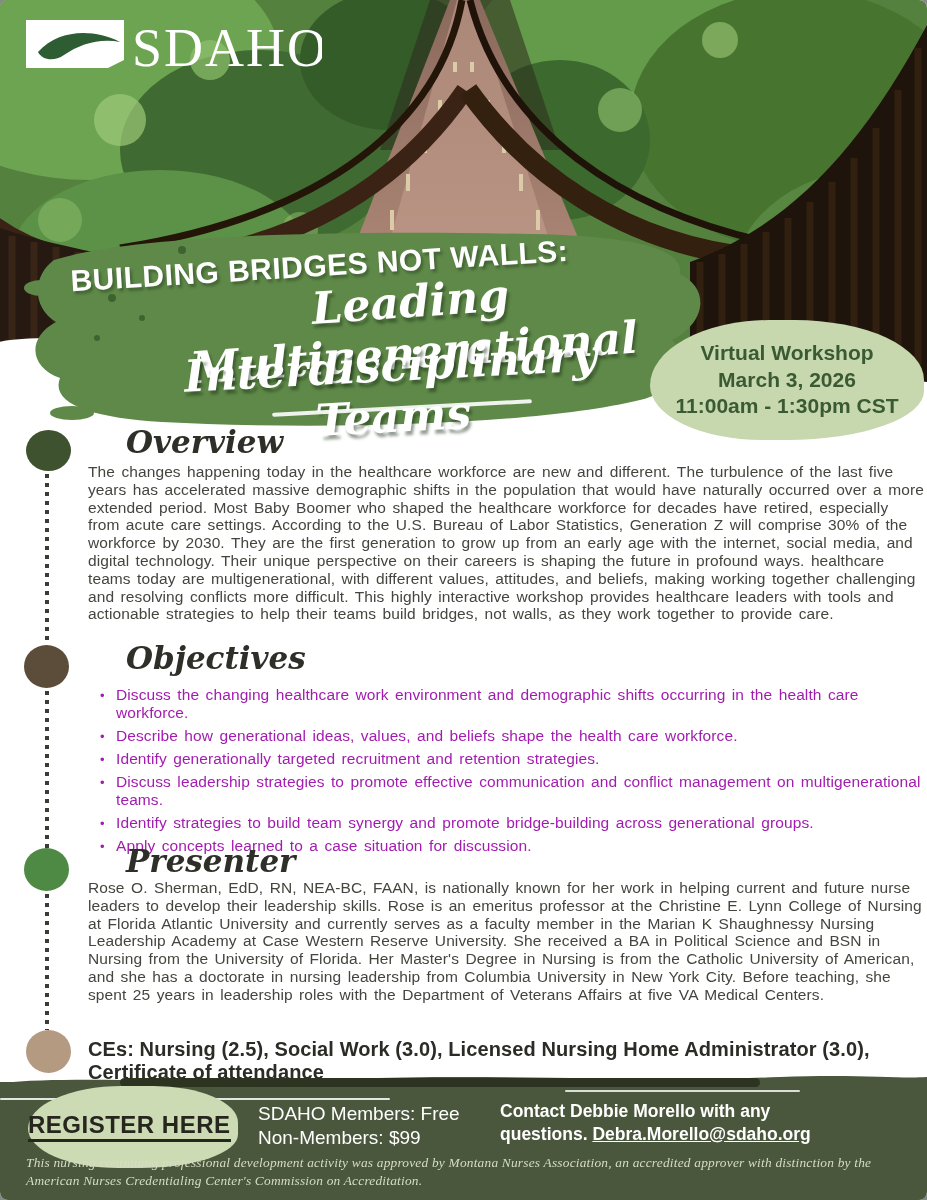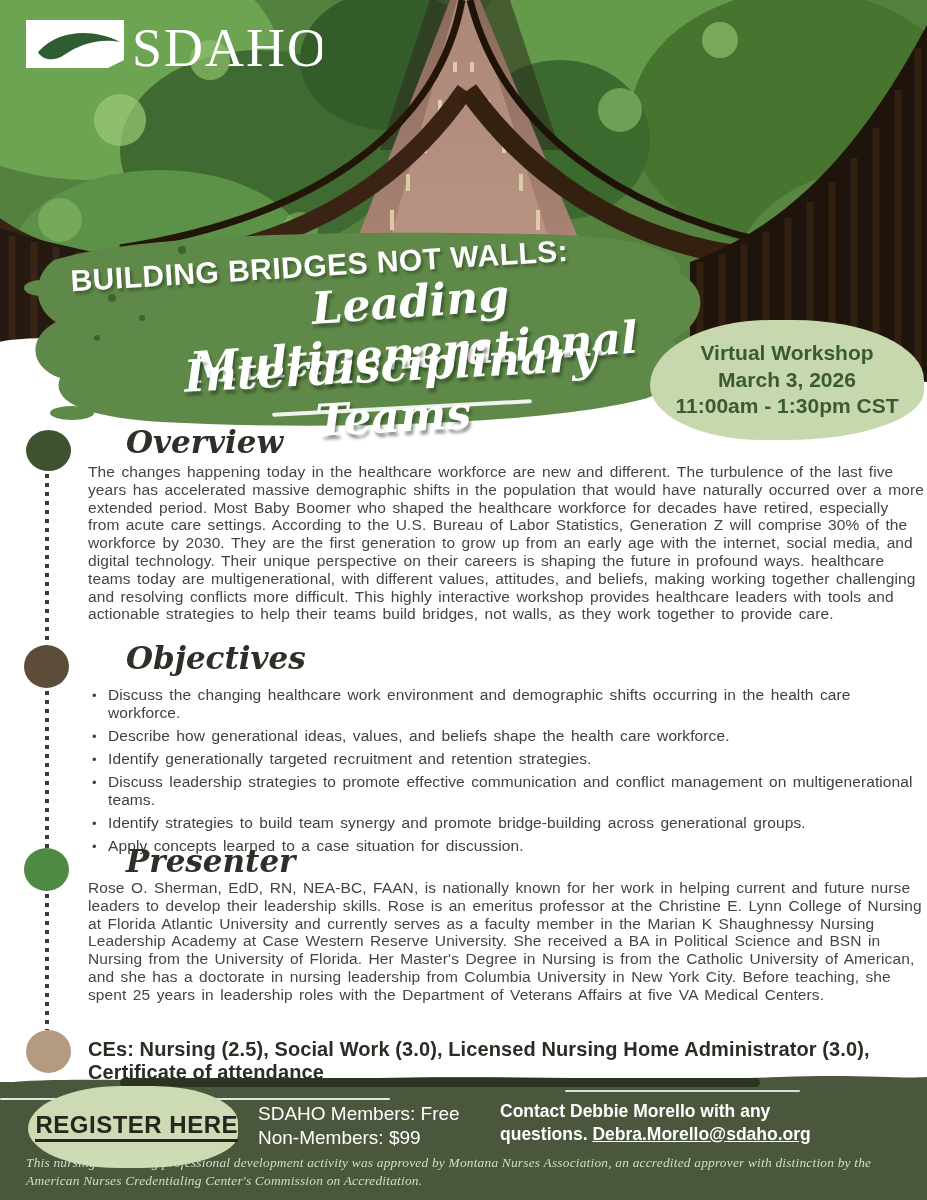"SDAHO" .page { border-radius: none -> 8px }
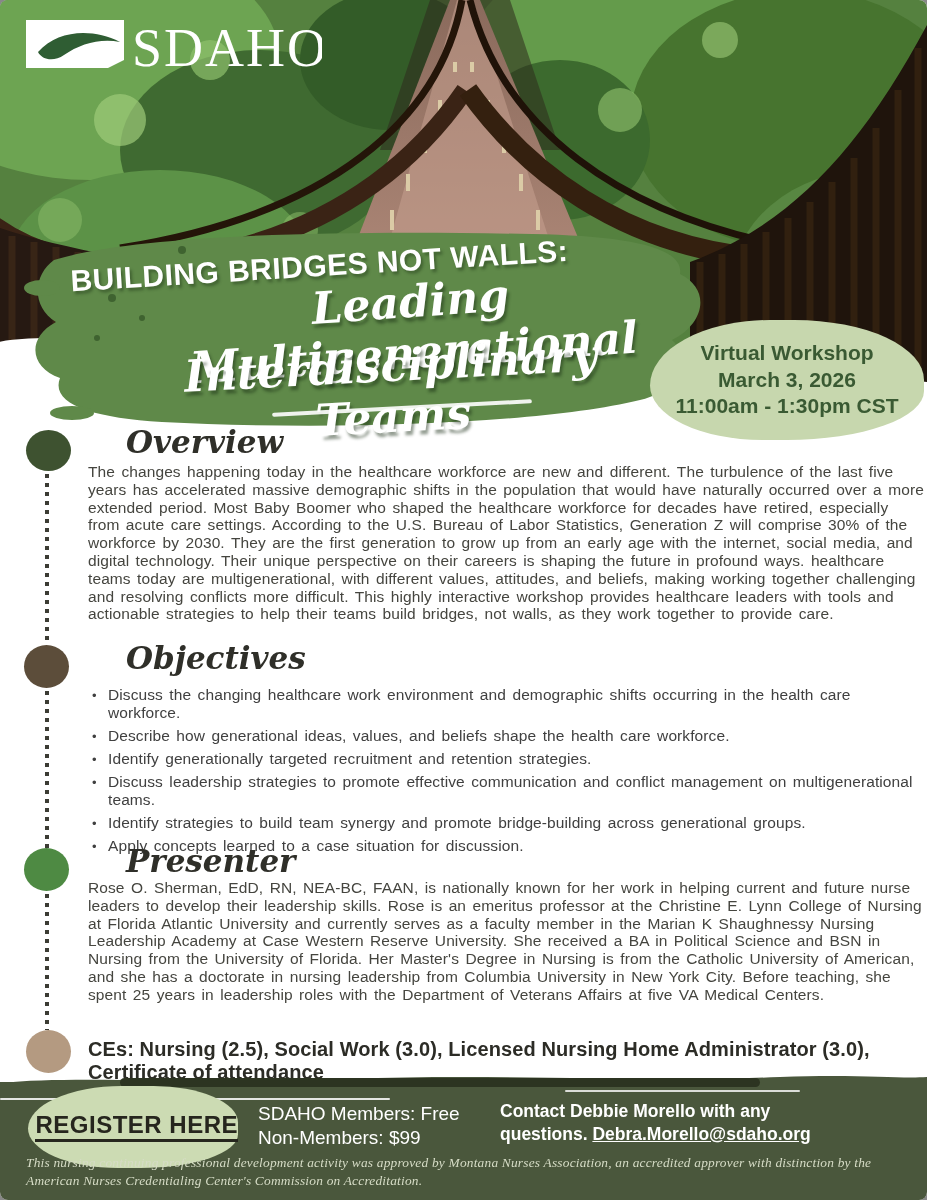"Discuss the changing healthcare work" .objectives-list { color: #404040 -> #a21caf; left: 92px -> 100px }
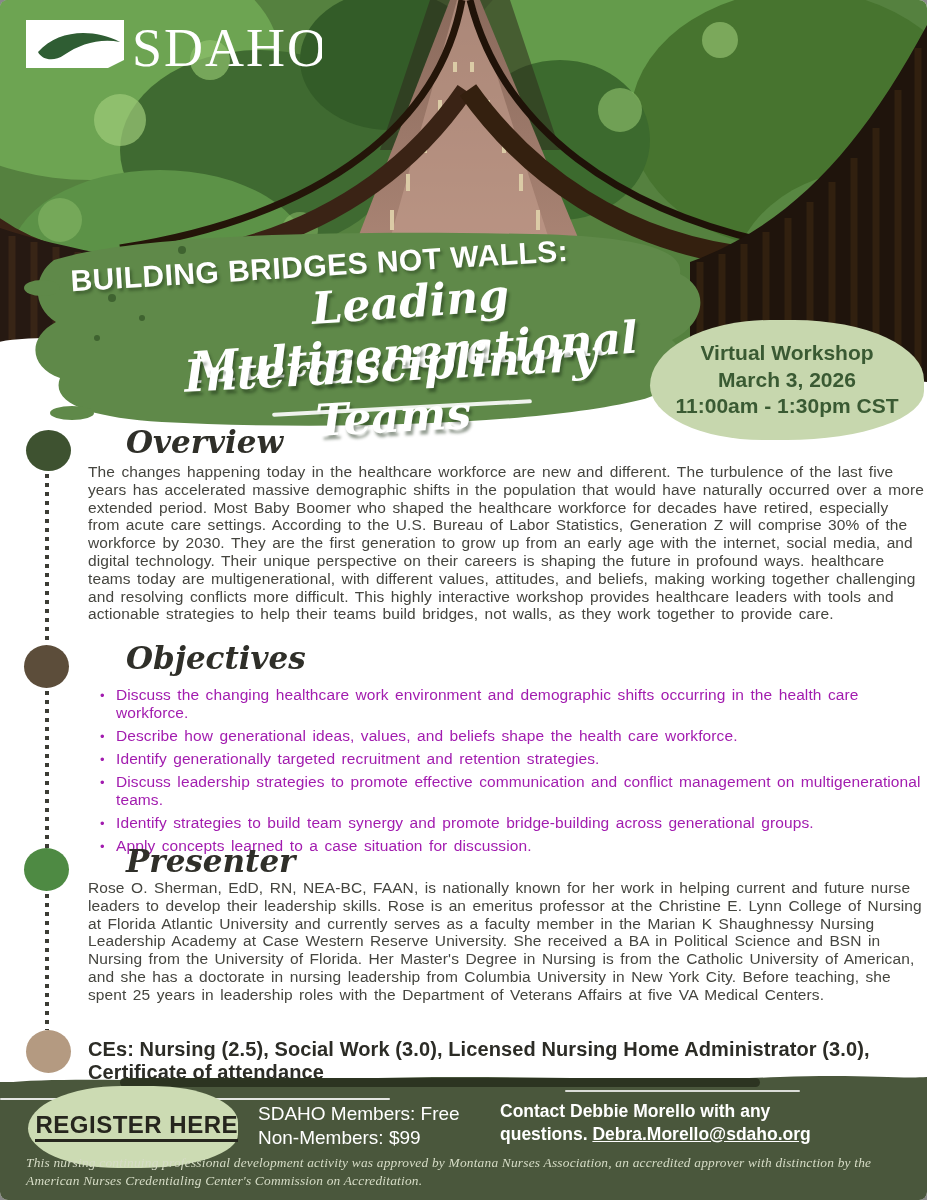"REGISTER HERE" .register-blob { justify-content: flex-end -> flex-start }
